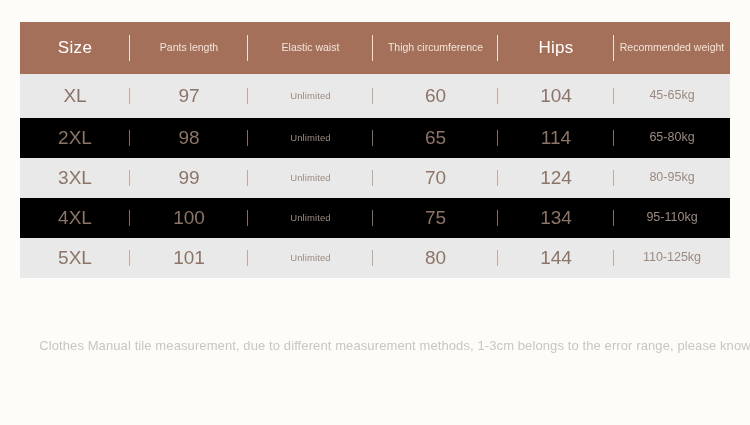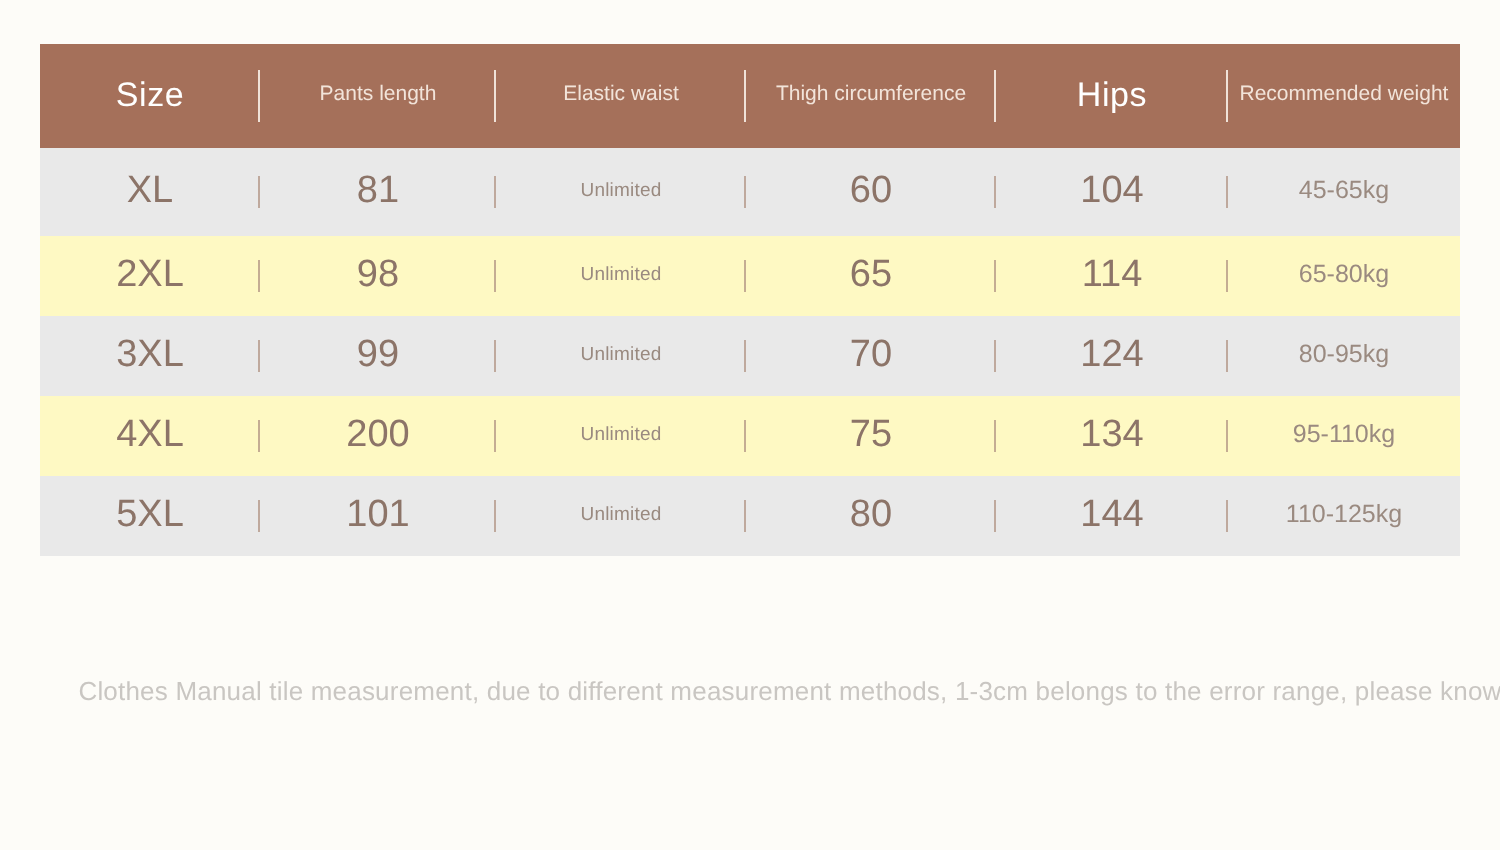"81" span { text: 81 -> 97 }
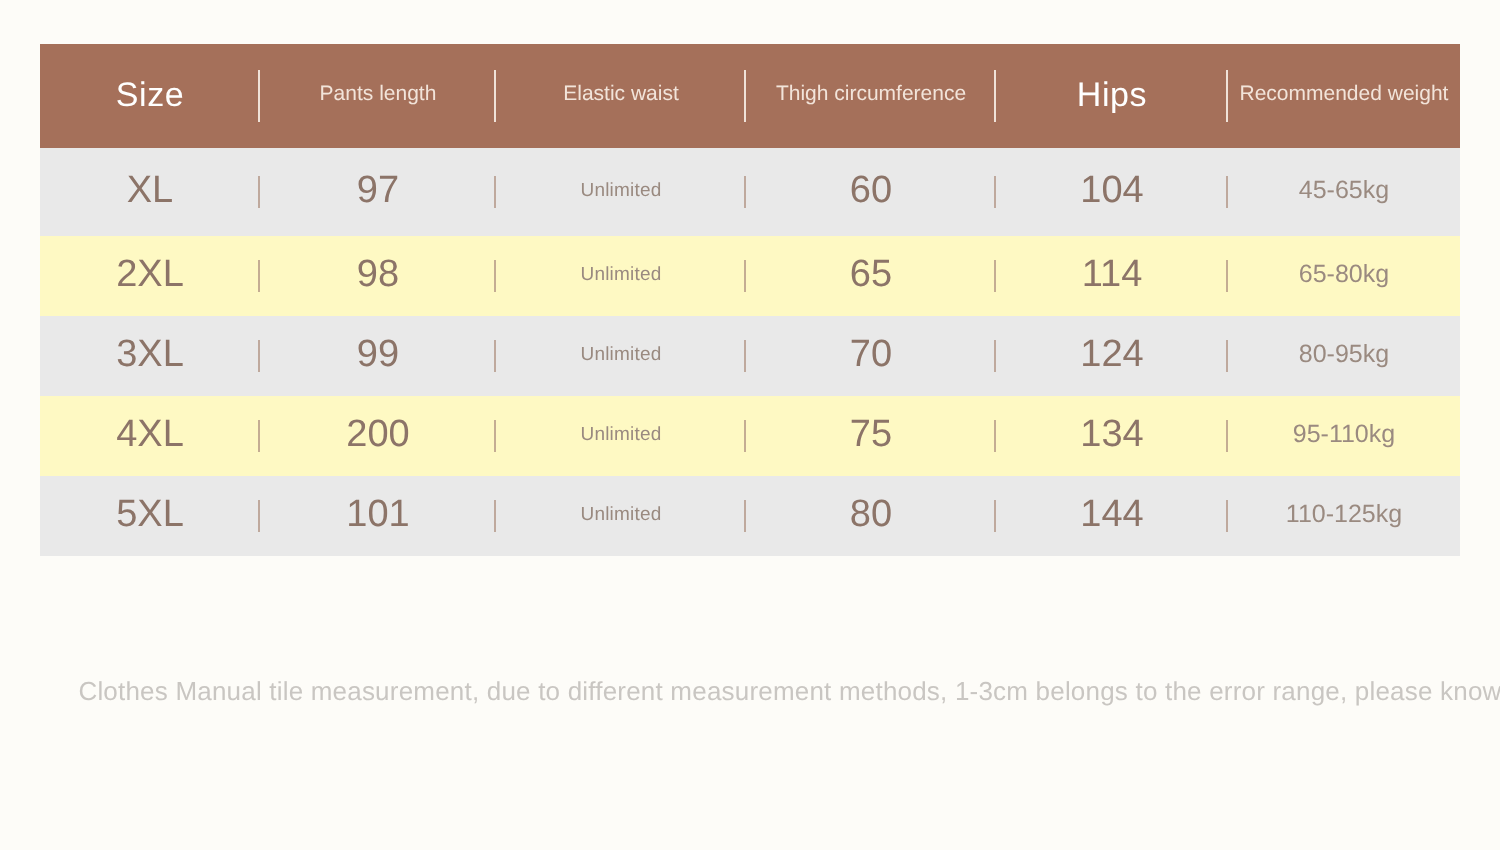"2XL" .trow.alt-b { background: #fef9c3 -> #000000 }
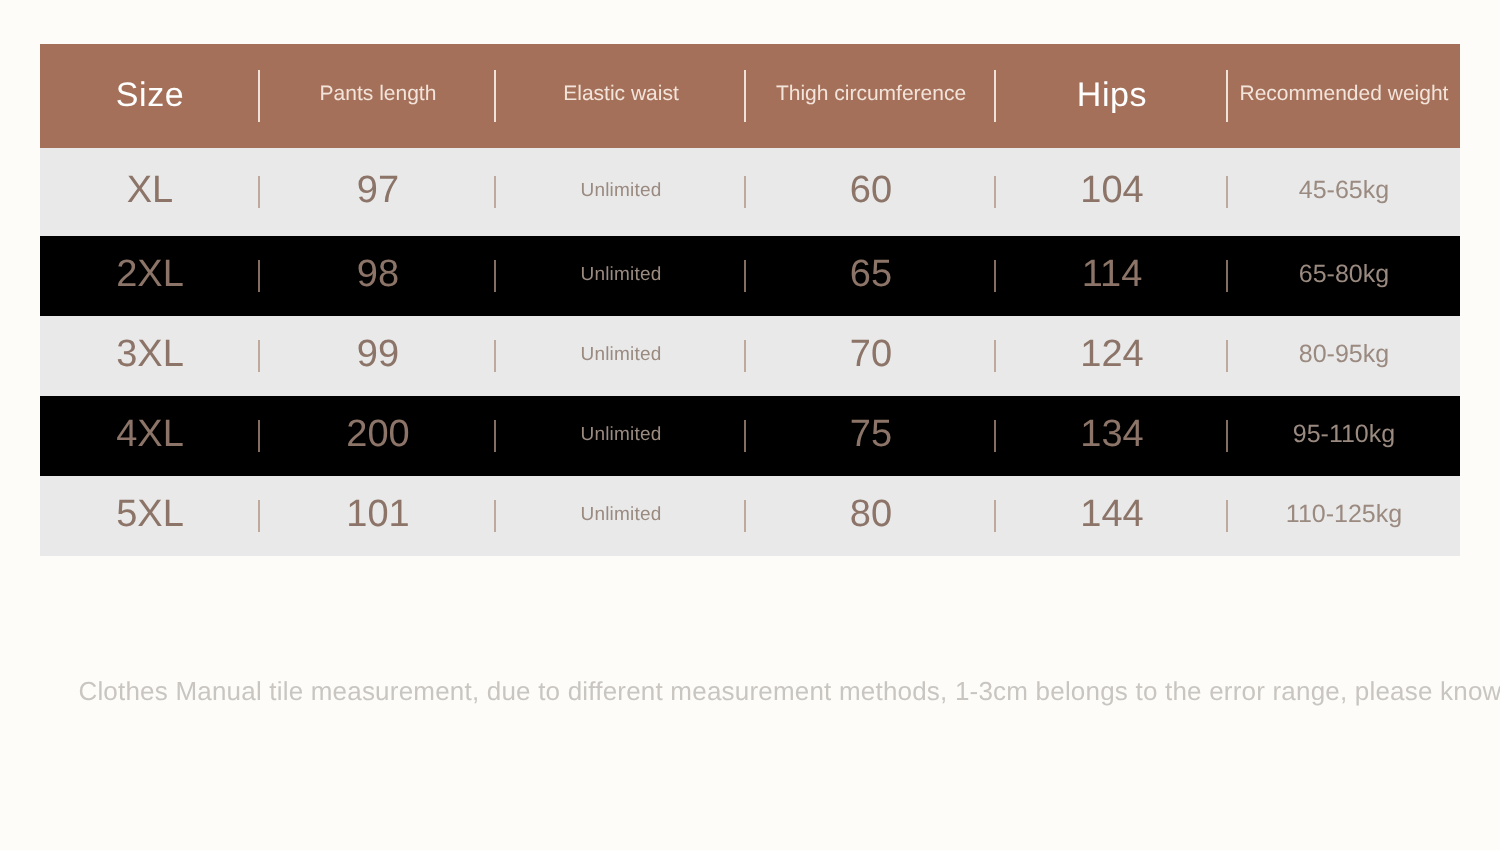"200" span { text: 200 -> 100 }
